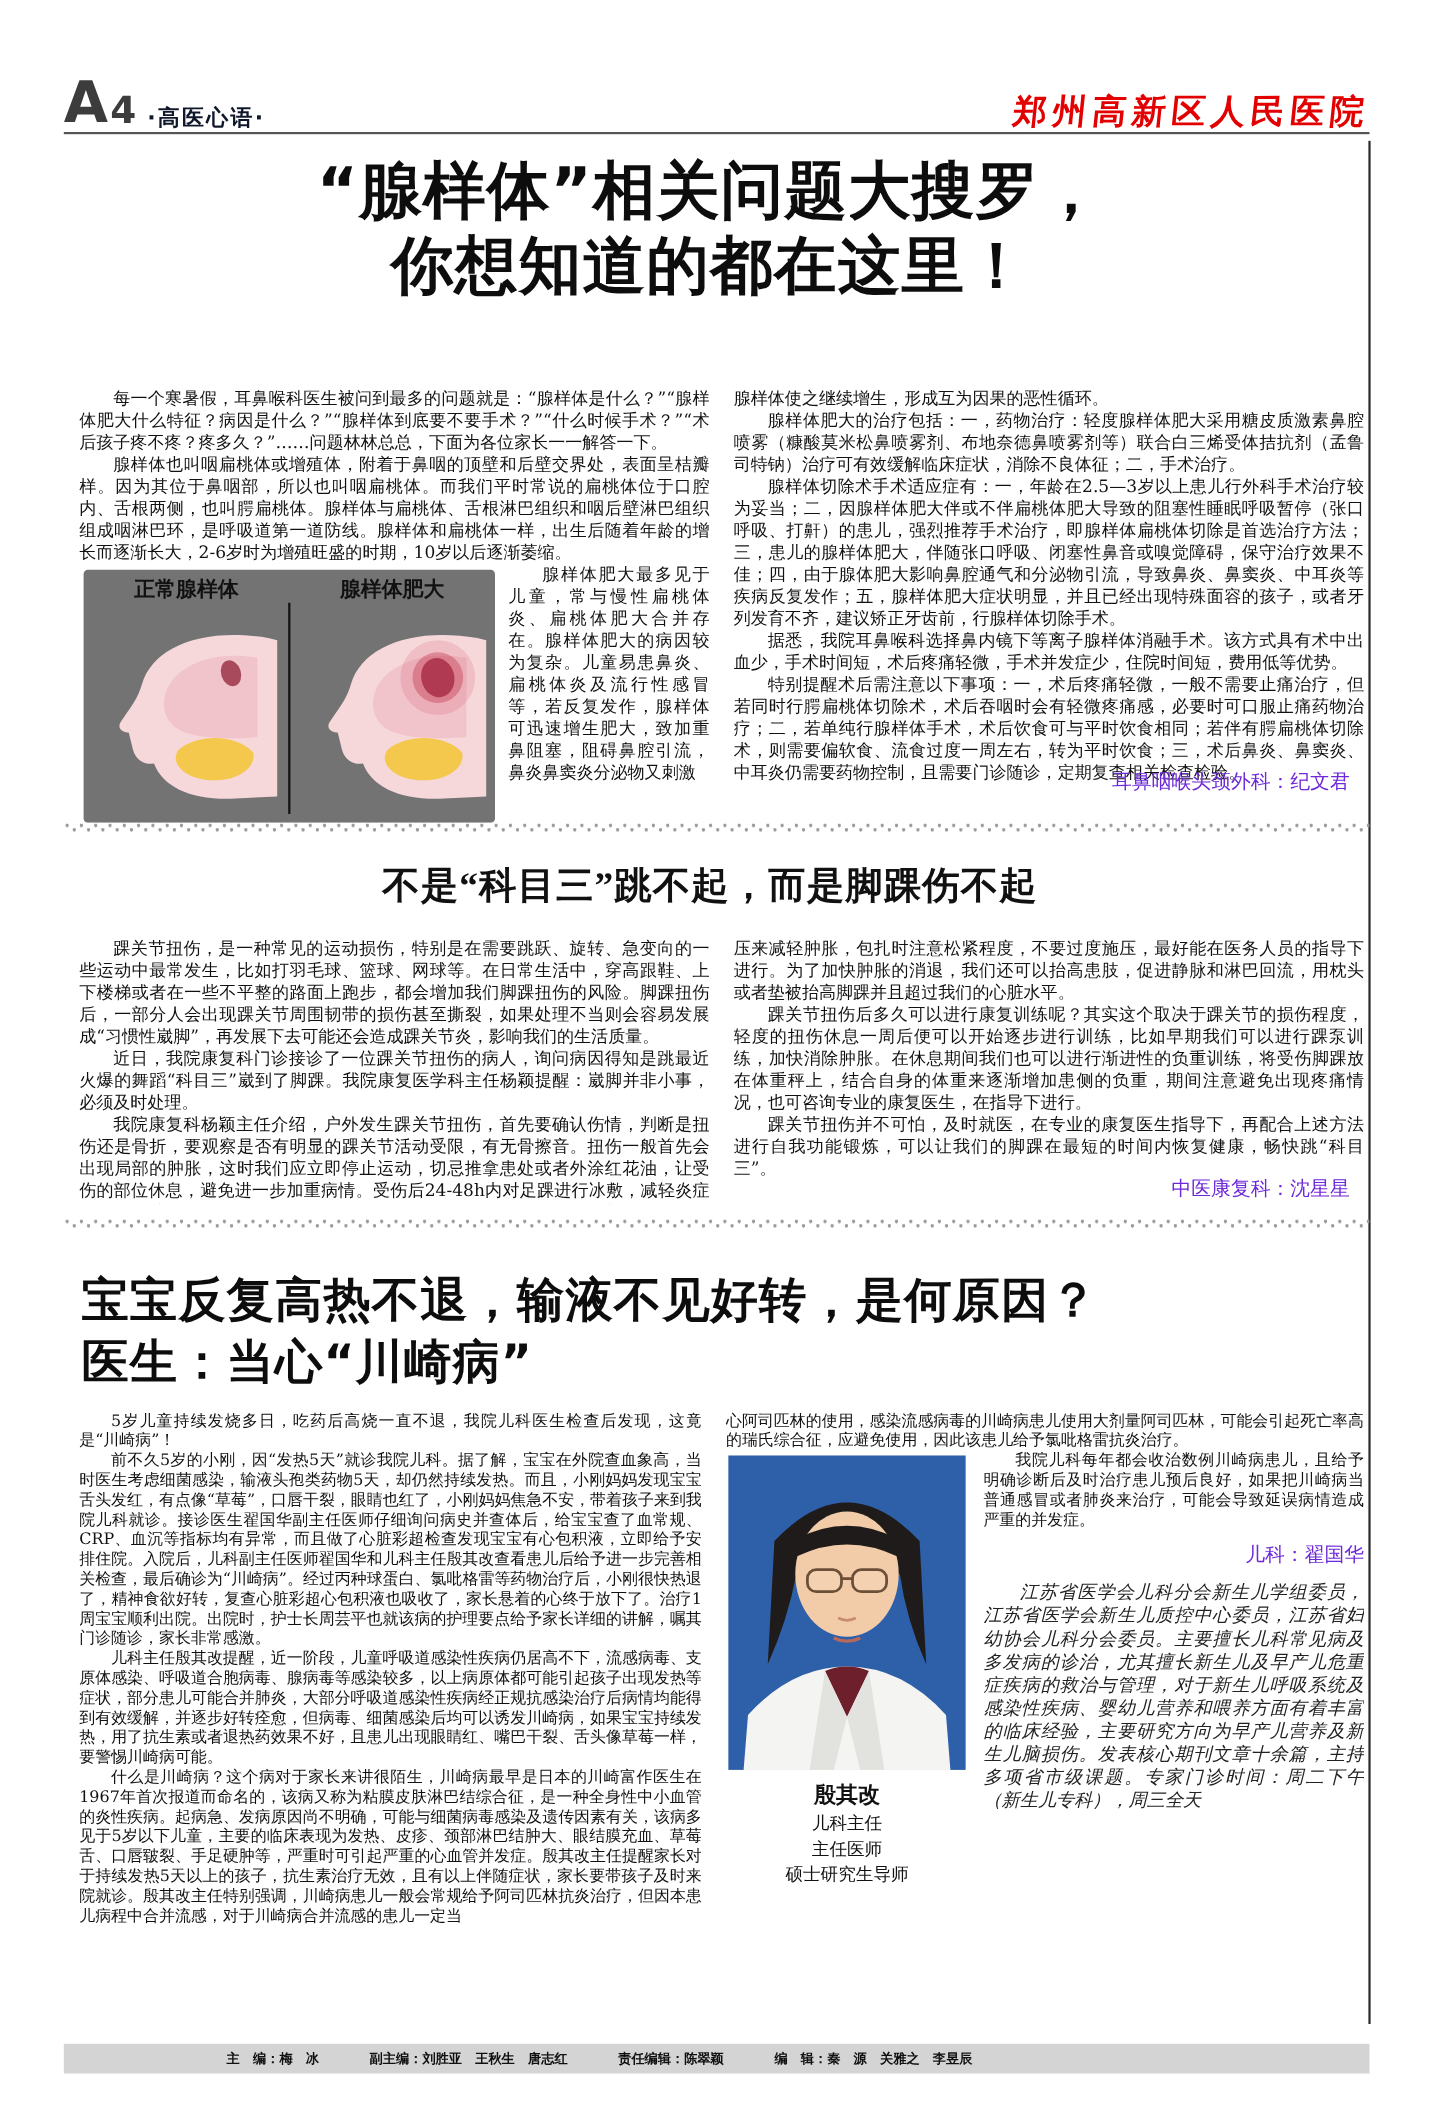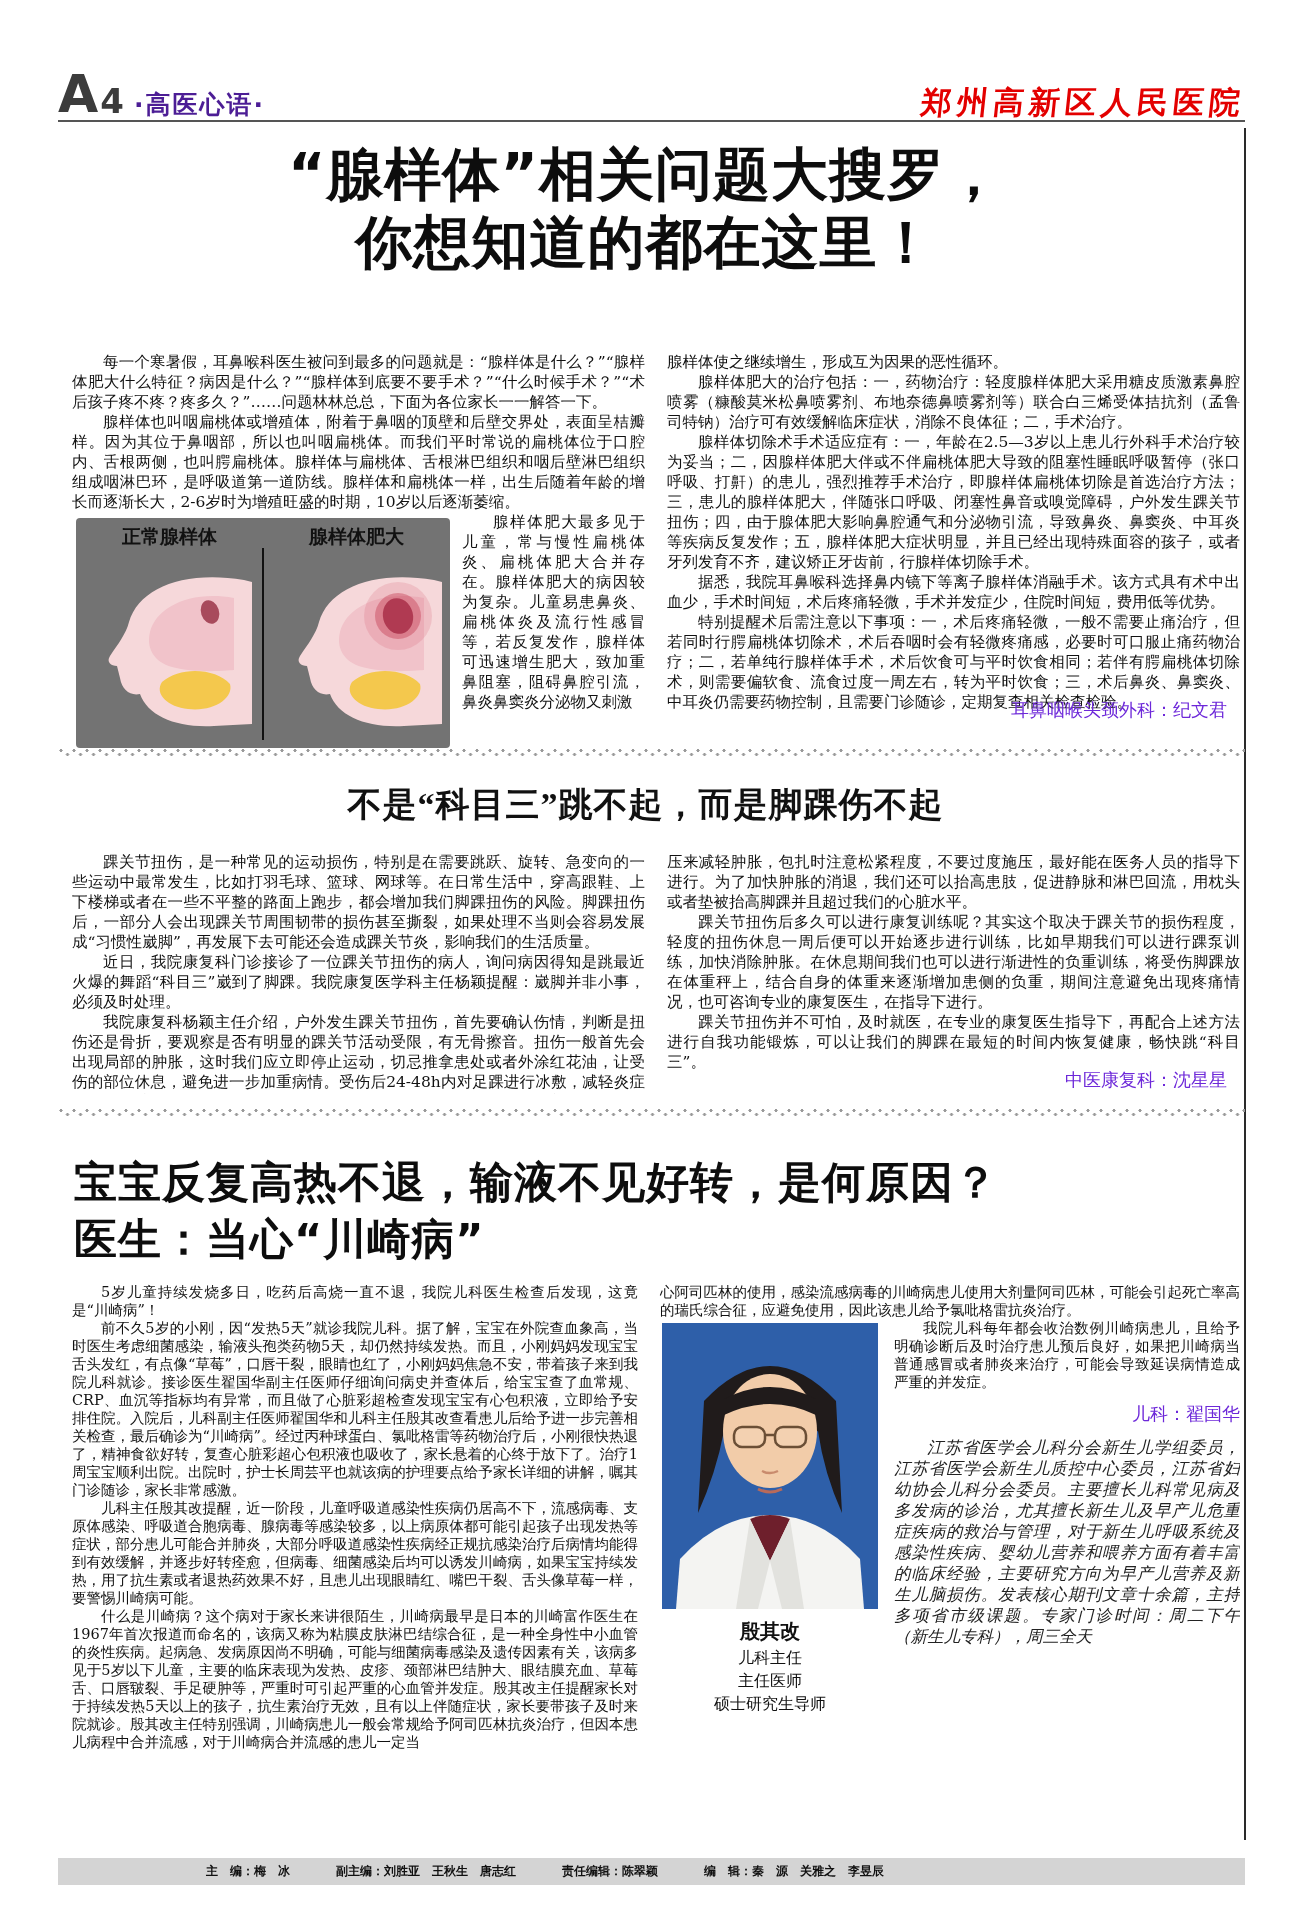"·高医心语·" .section-title { color: #4c1d95 -> #0f172a; font-size: 25px -> 20px }
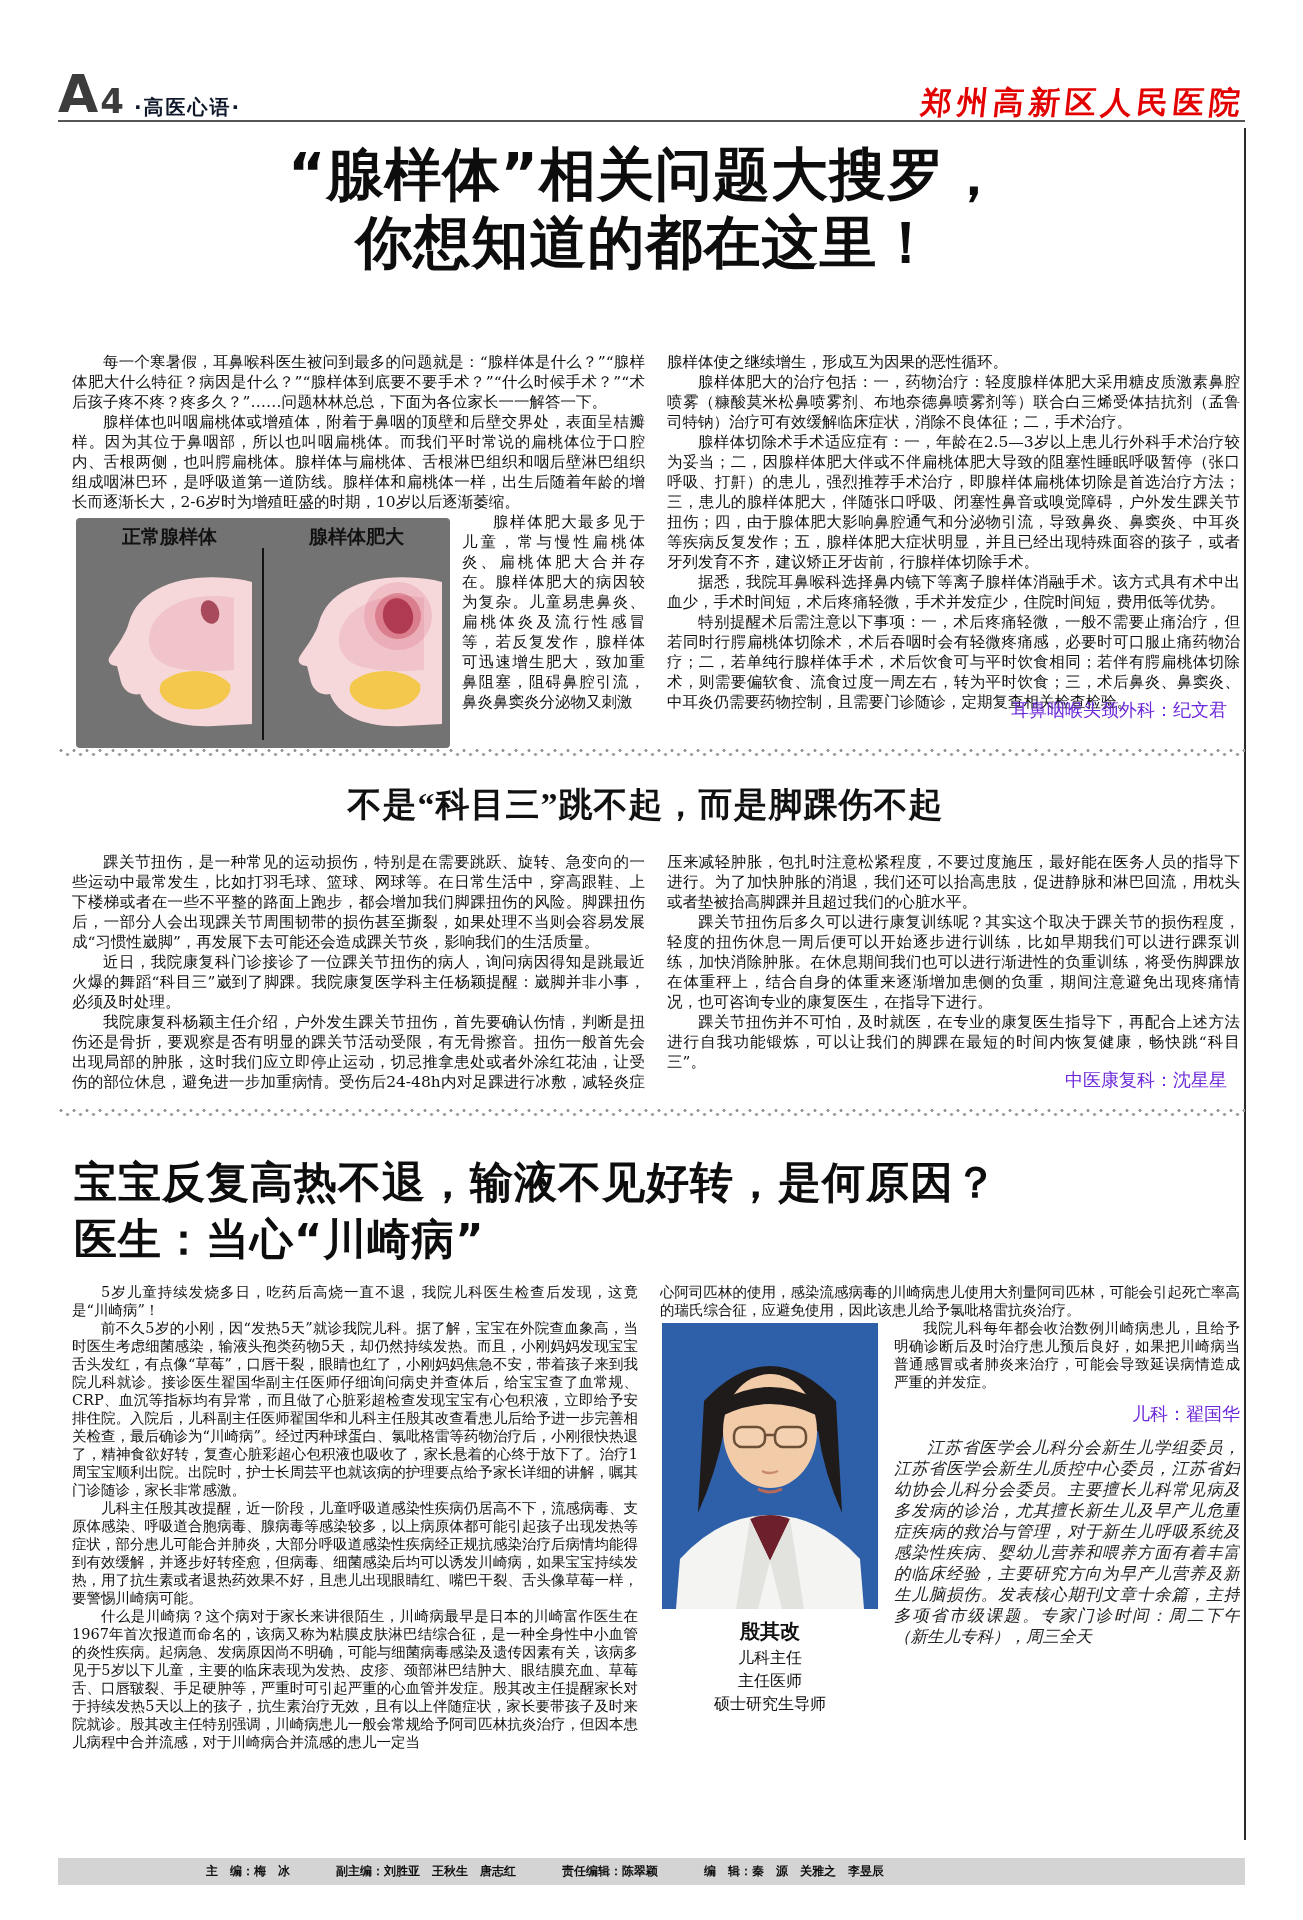"腺样体切除术手术适应症有：一，年龄在2.5—3岁以上患儿行外科手术治疗较为妥当；" p { text: 户外发生踝关节扭伤 -> 保守治疗效果不佳 }
